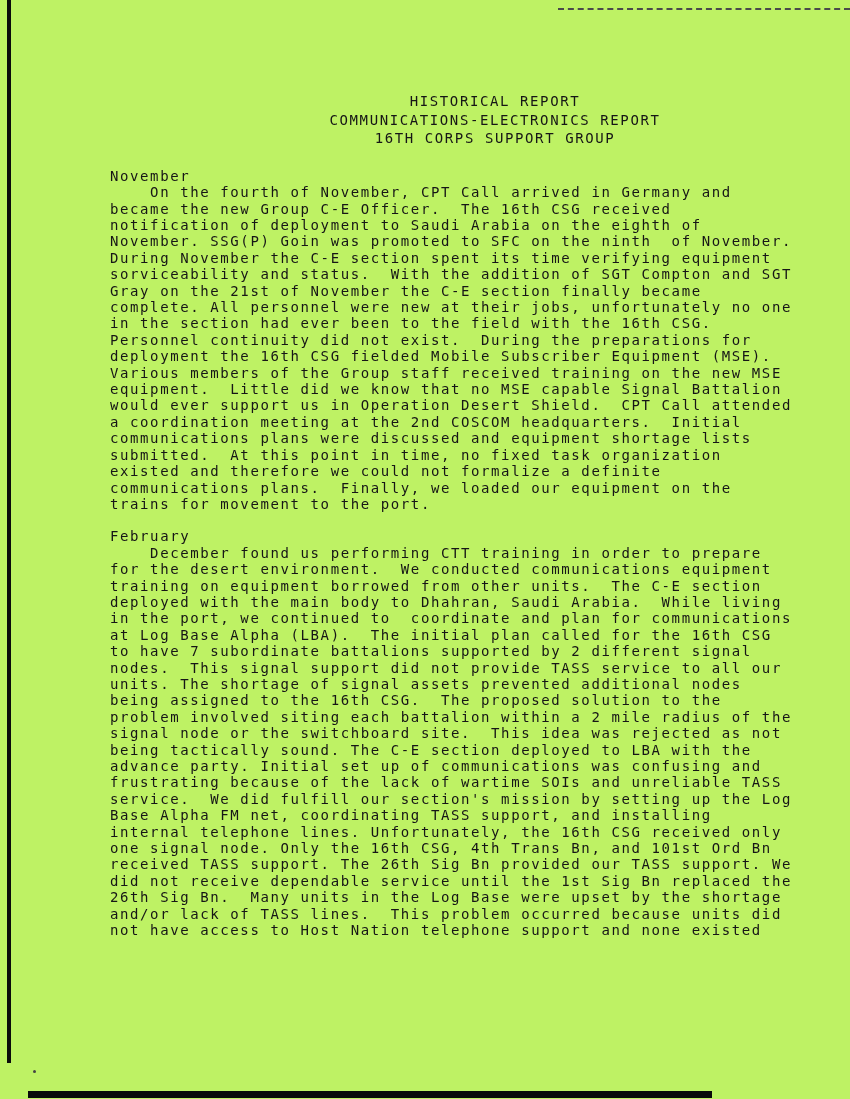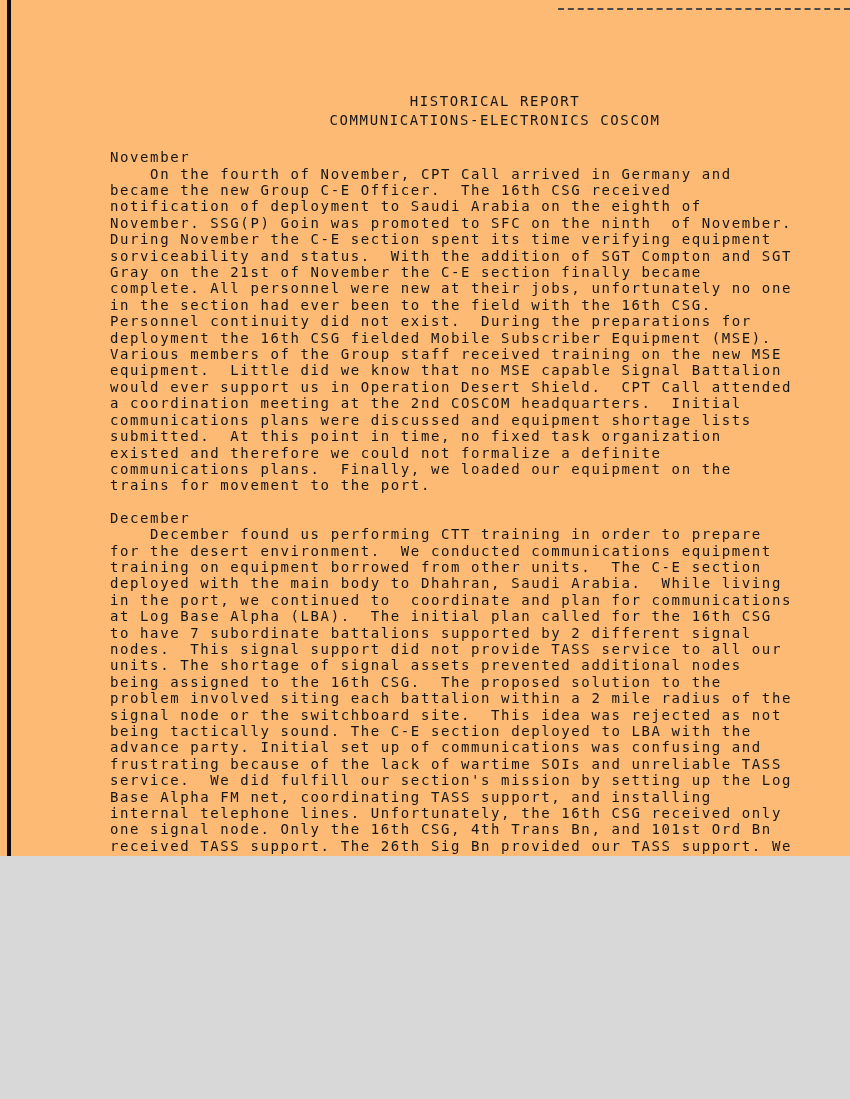"HISTORICAL REPORT" .page { background: #fdba74 -> #bef264; height: 856px -> 1099px }
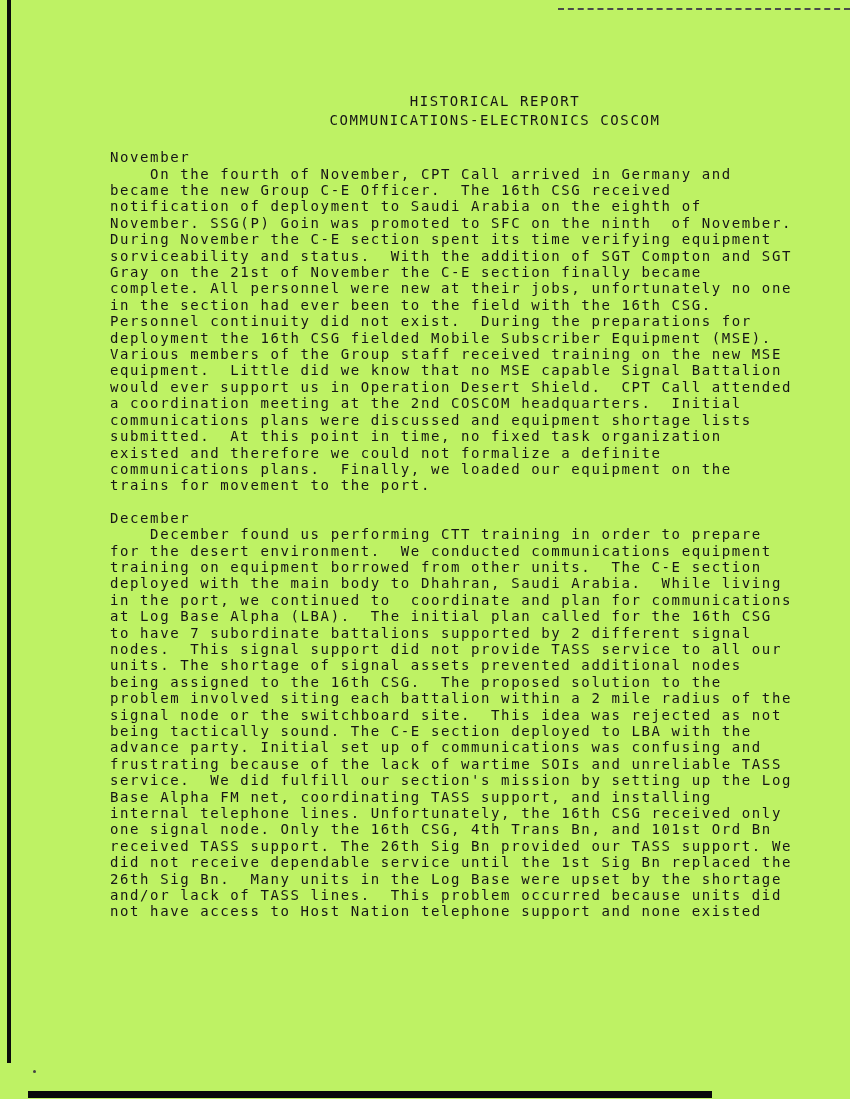"COMMUNICATIONS-ELECTRONICS COSCOM" div.title-line { text: COSCOM -> REPORT }
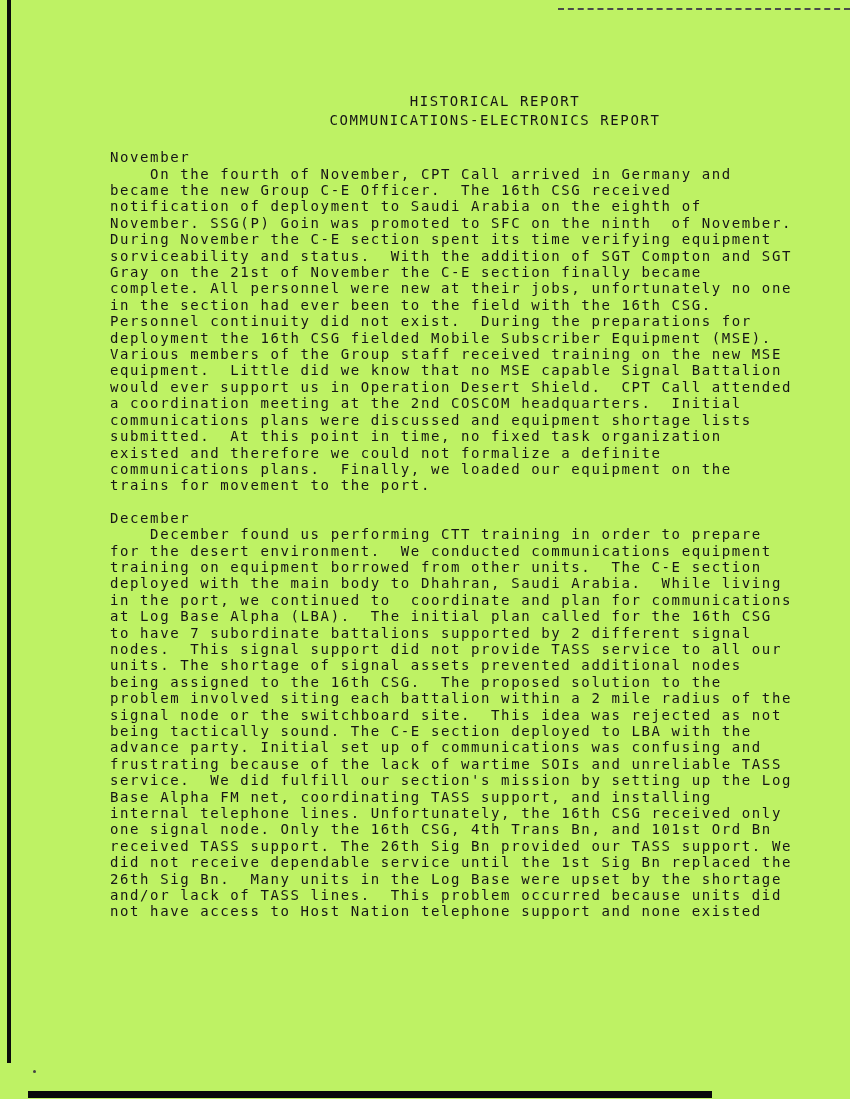"16TH CORPS SUPPORT GROUP" div.title-line { html: none -> <div>16TH CORPS SUPPORT GROUP</div> }
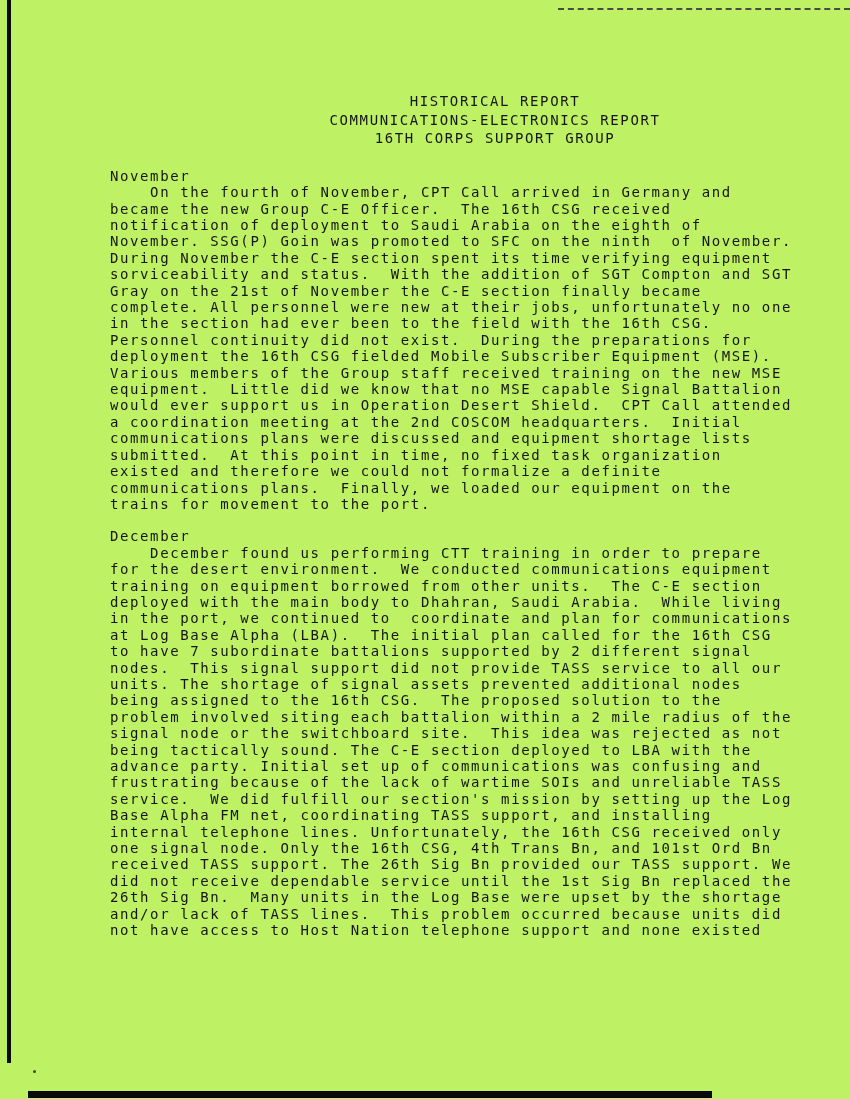"December" div.section-heading { text: December -> February }
